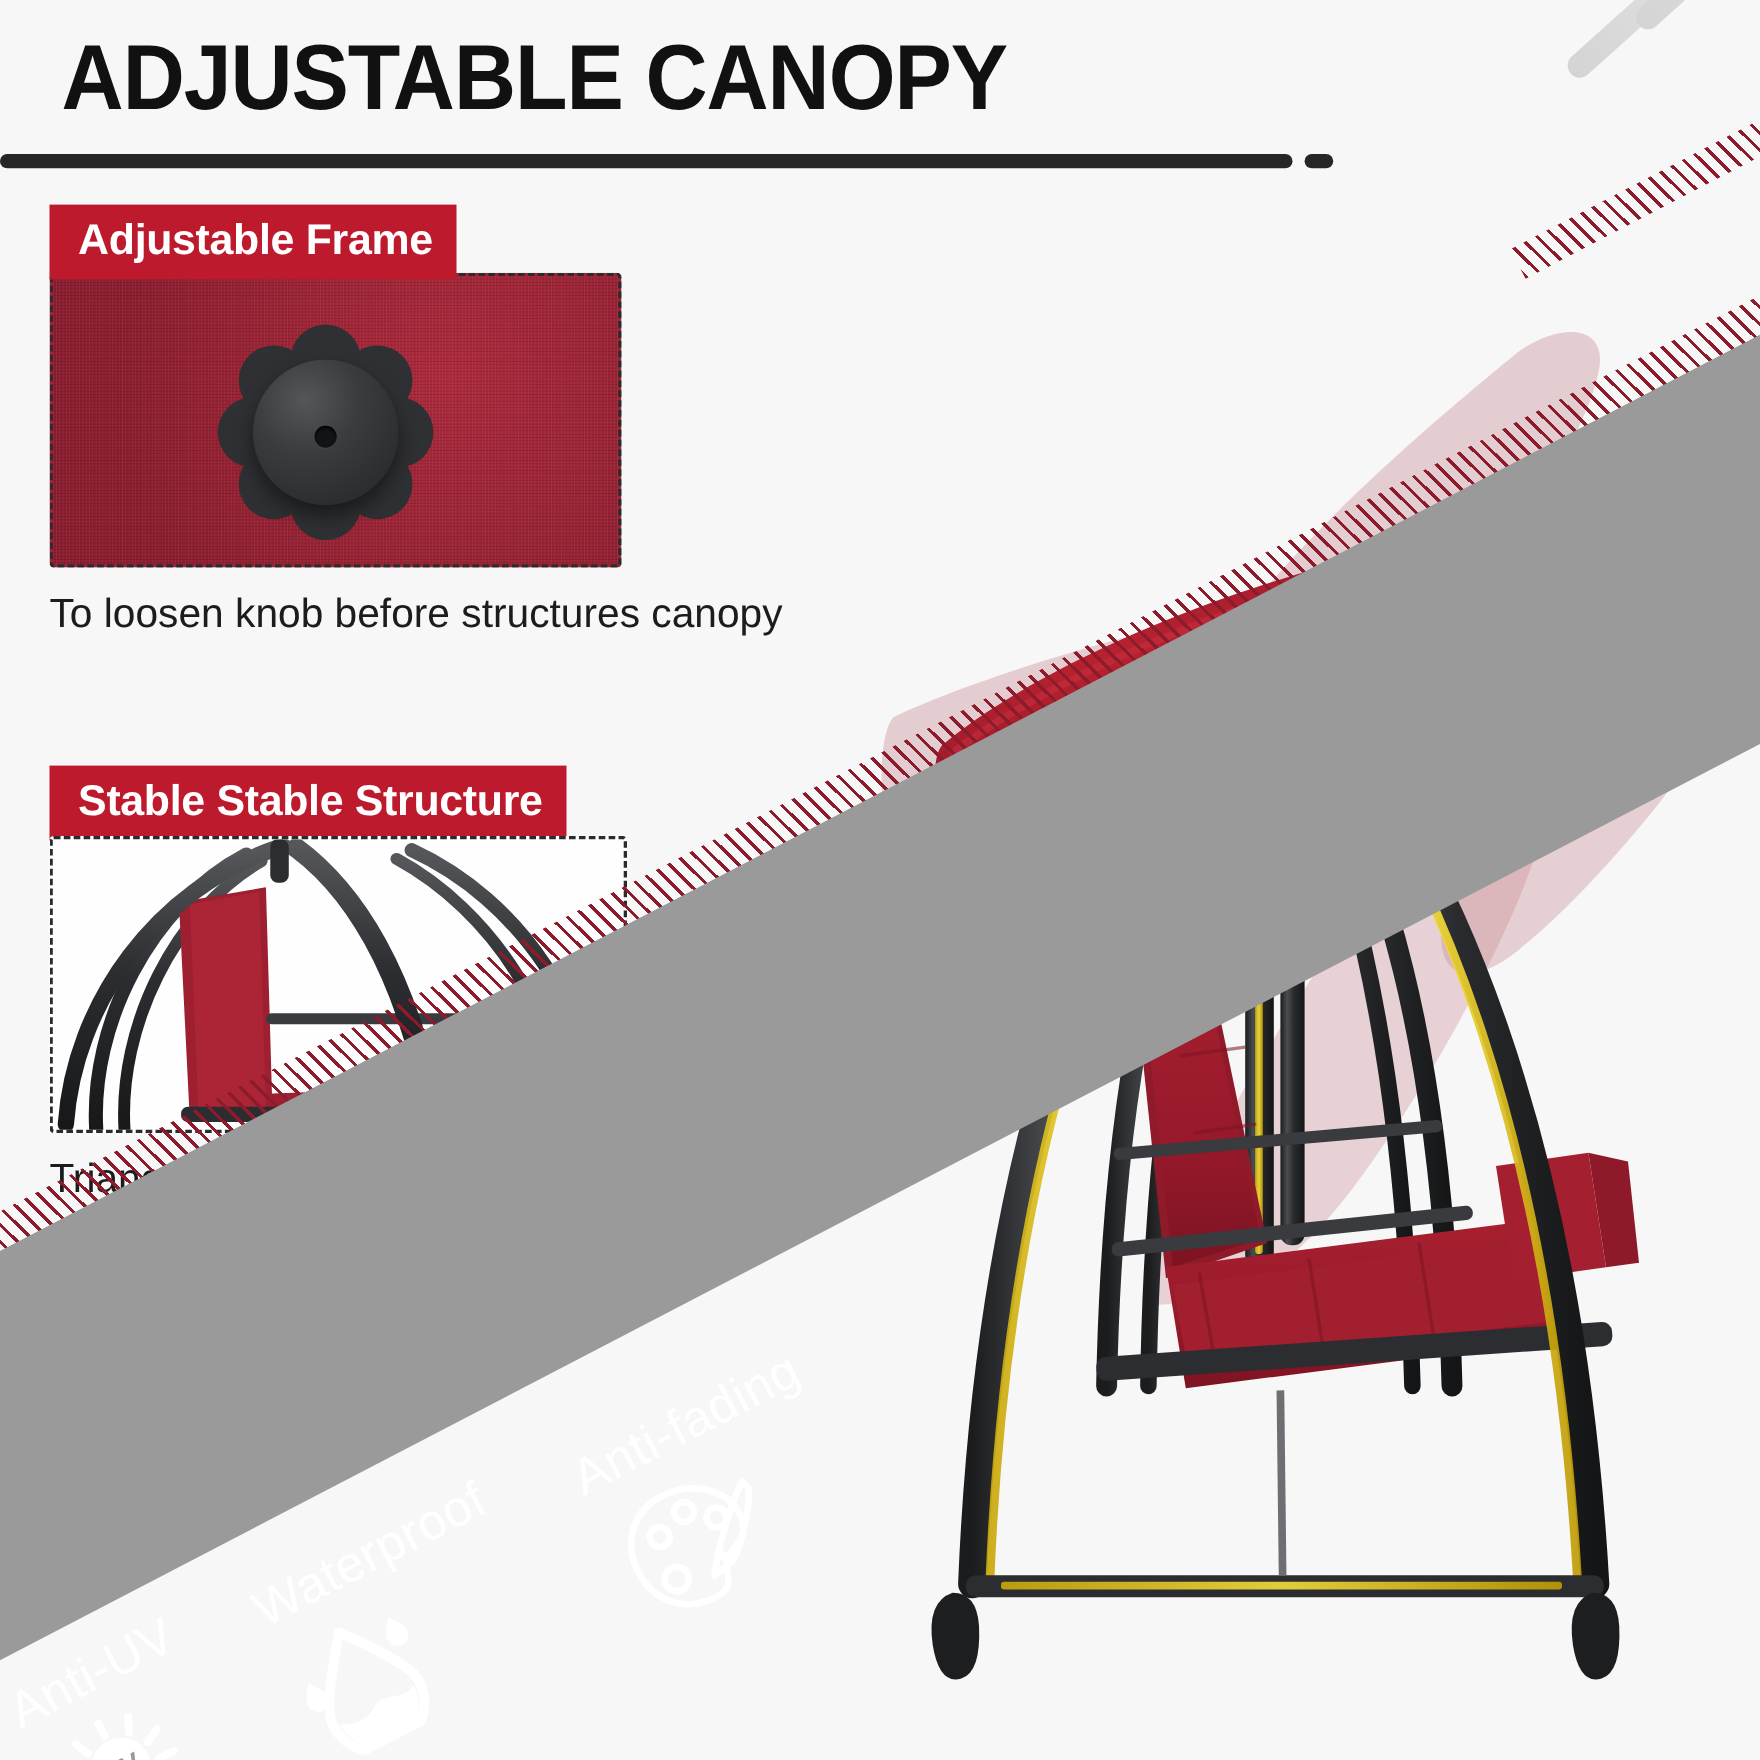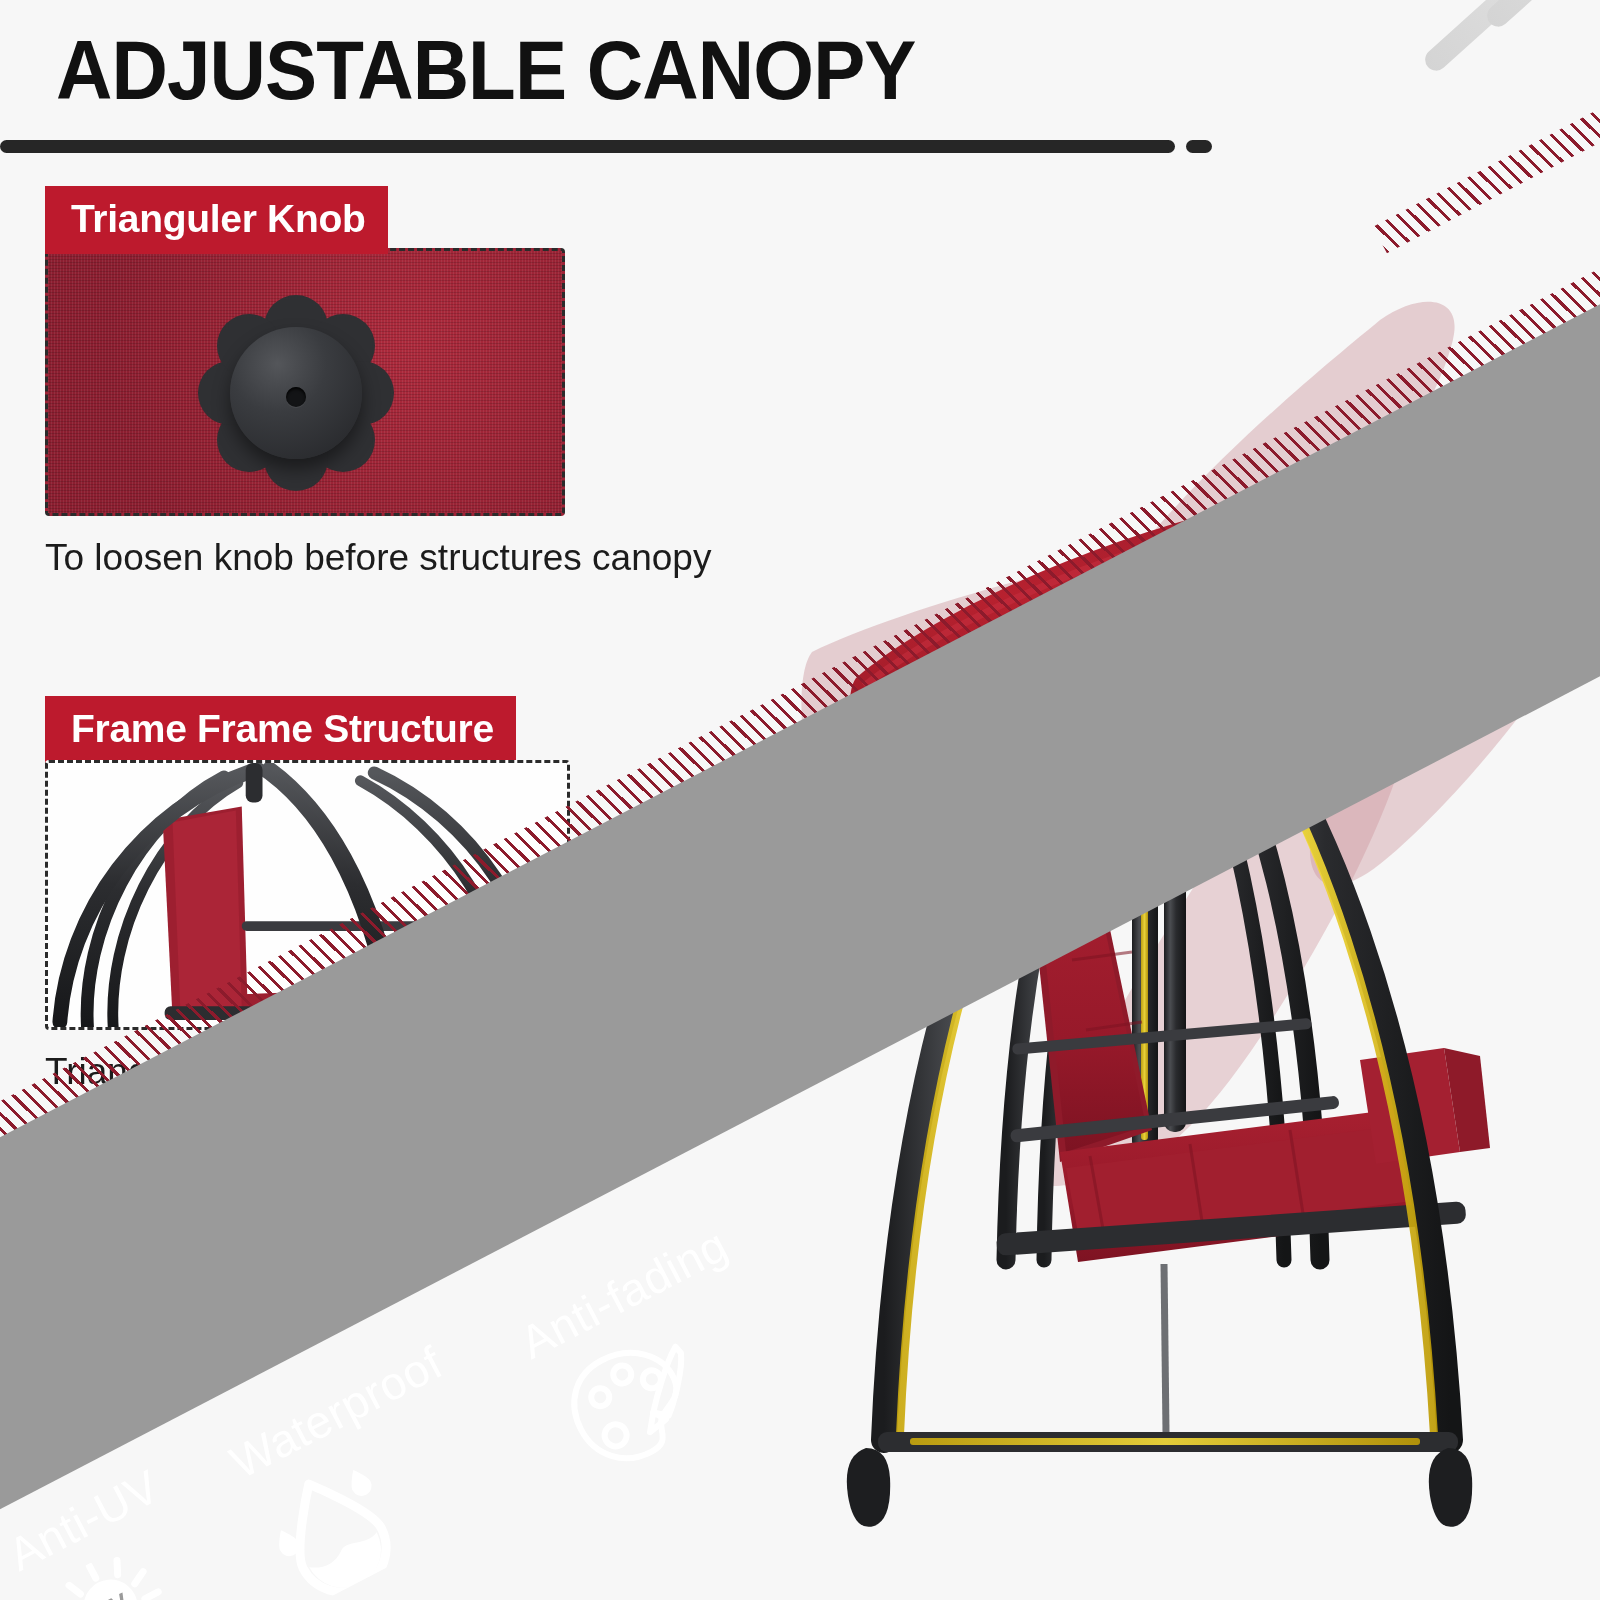"Trianguler Knob" div.ribbon { text: Trianguler Knob -> Adjustable Frame }
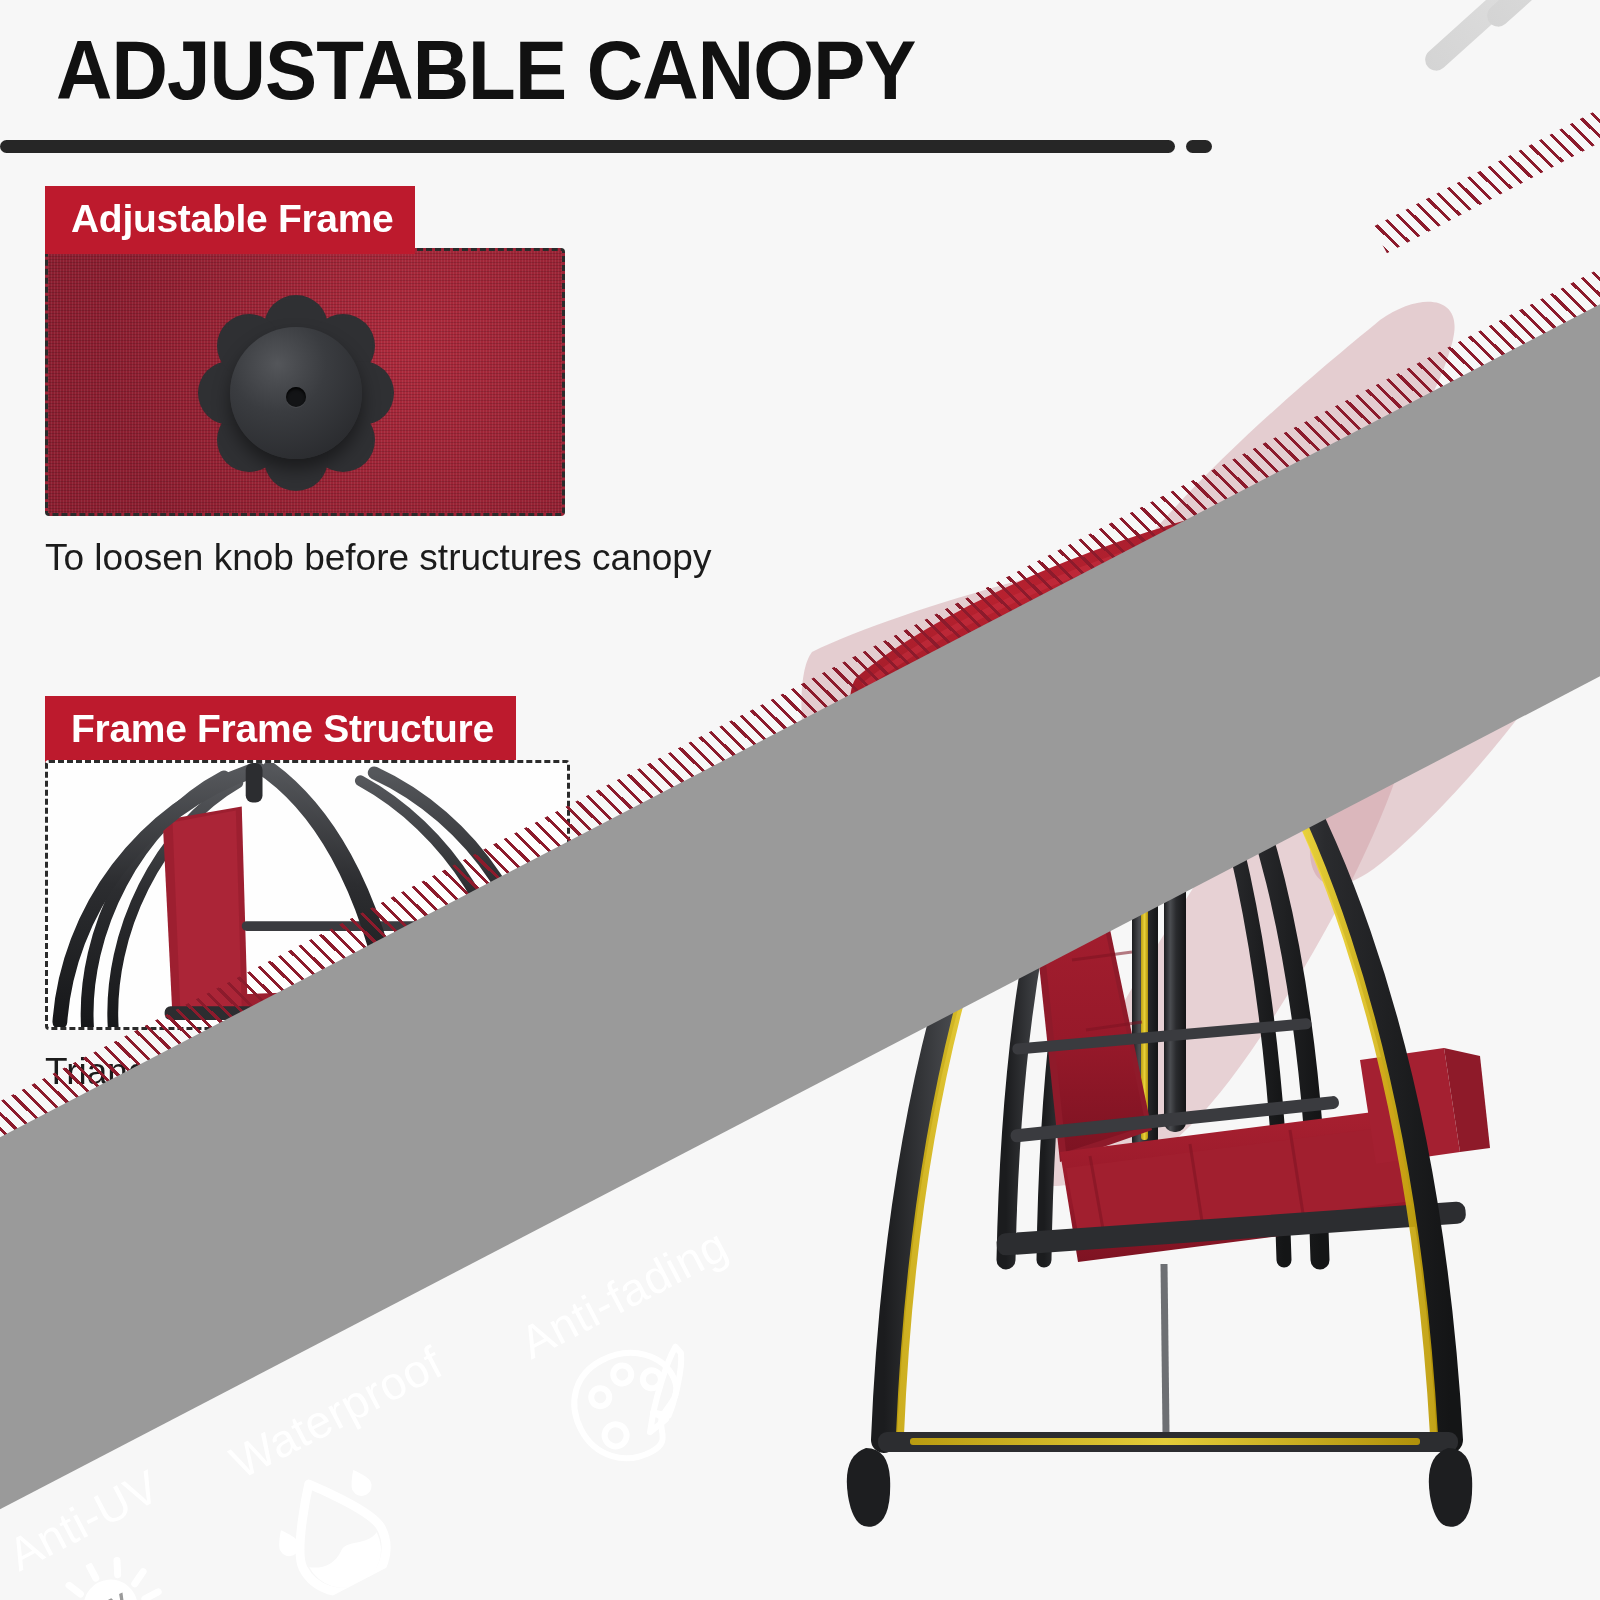"Frame Frame Structure" div.ribbon { text: Frame Frame -> Stable Stable }
